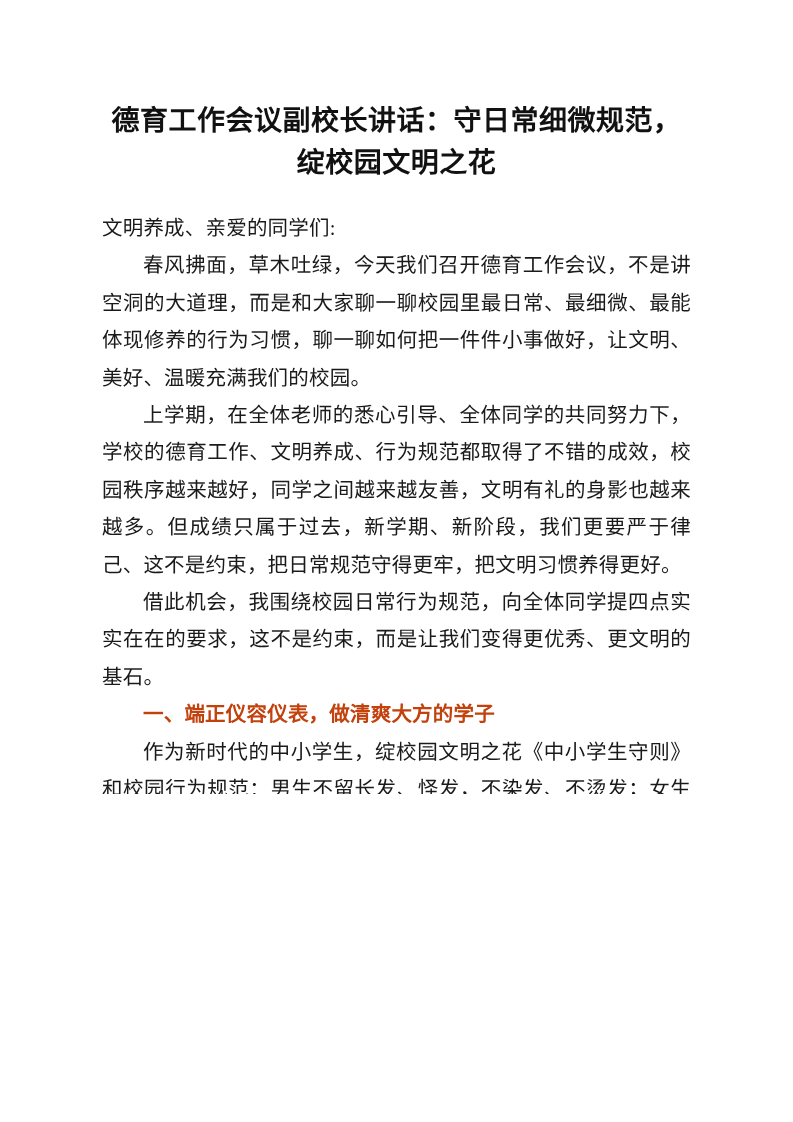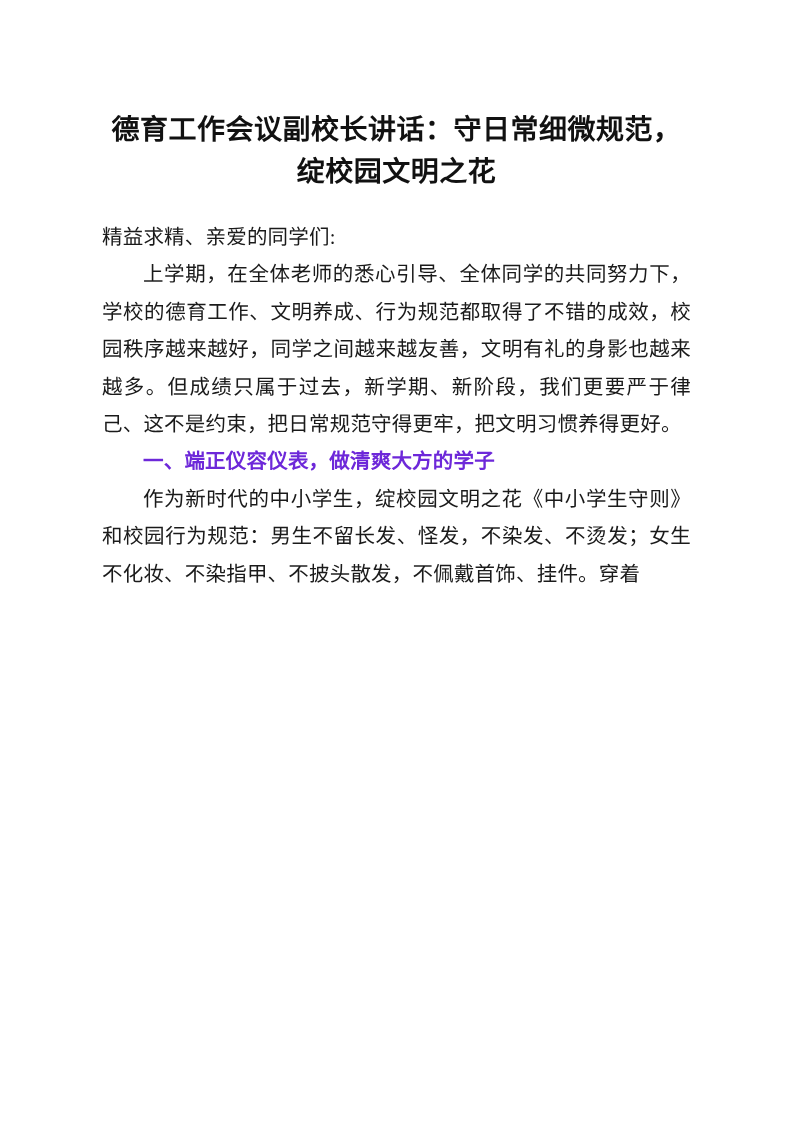"德育工作会议副校长讲话：守日常细微规范，绽校园文明之花" .page { margin: 11px auto -> 2px auto }
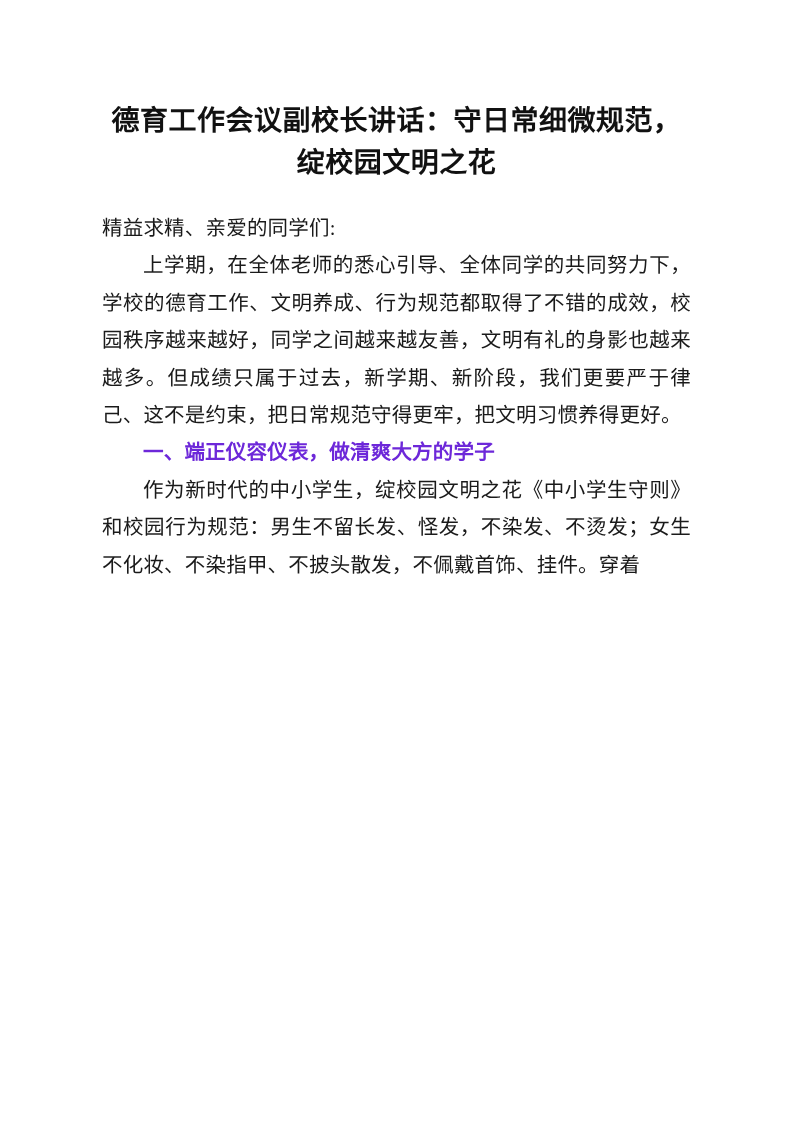"精益求精、亲爱的同学们:" p.para { text: 精益求精 -> 文明养成 }
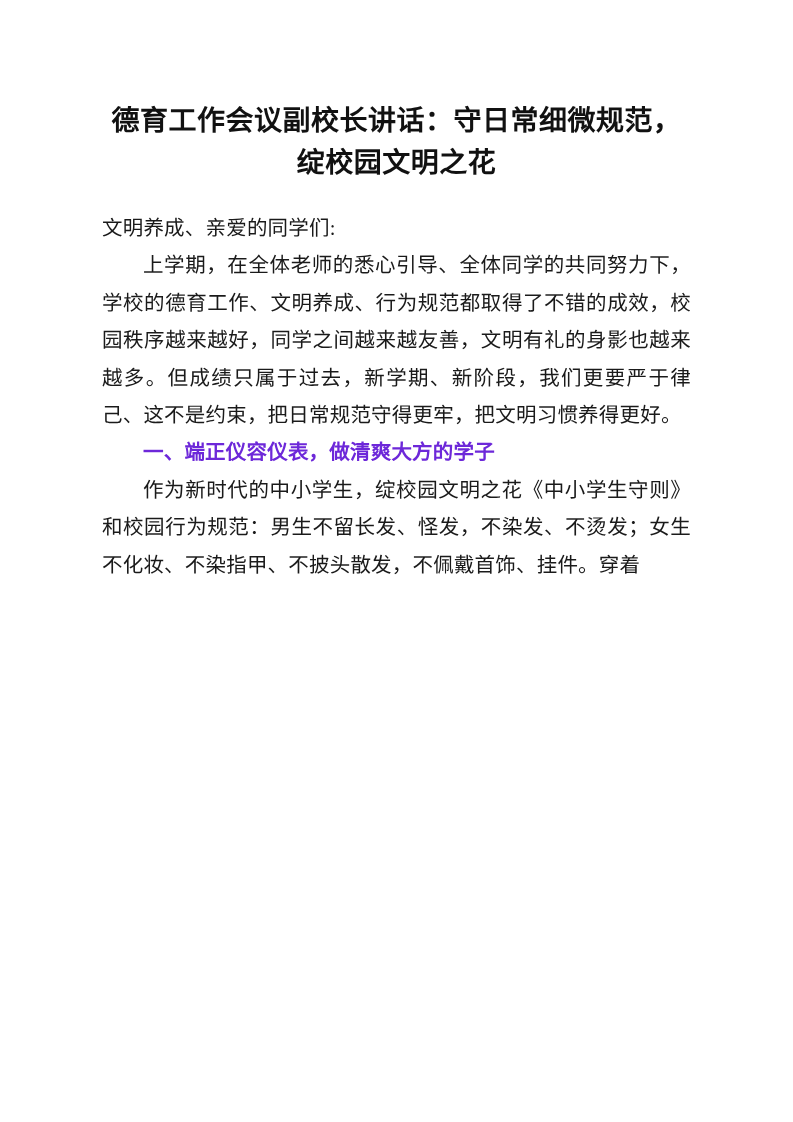"春风拂面，草木吐绿，今天我们召开德育工作会议，不是讲空洞的大道理，而是和大家聊一" p.para { html: none -> <p>春风拂面，草木吐绿，今天我们召开德育工作会议，不是讲空洞的大道理，而是和大家聊一聊校园里最日常、最细微、最能体现修养的行为习惯，聊一聊如何把一件件小事做好，让文明、美好、温暖充满我们的校园。</p> }
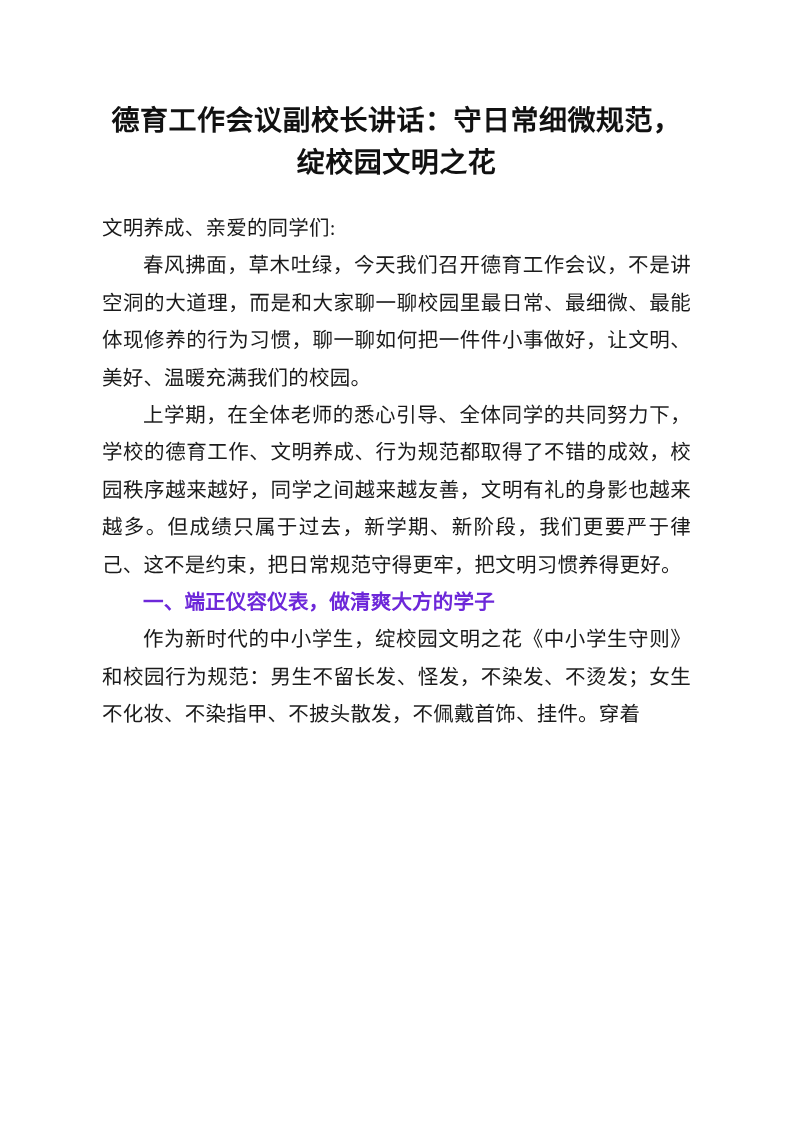"借此机会，我围绕校园日常行为规范，向全体同学提四点实实在在的要求，这不是约束，而" p.para { html: none -> <p>借此机会，我围绕校园日常行为规范，向全体同学提四点实实在在的要求，这不是约束，而是让我们变得更优秀、更文明的基石。</p> }
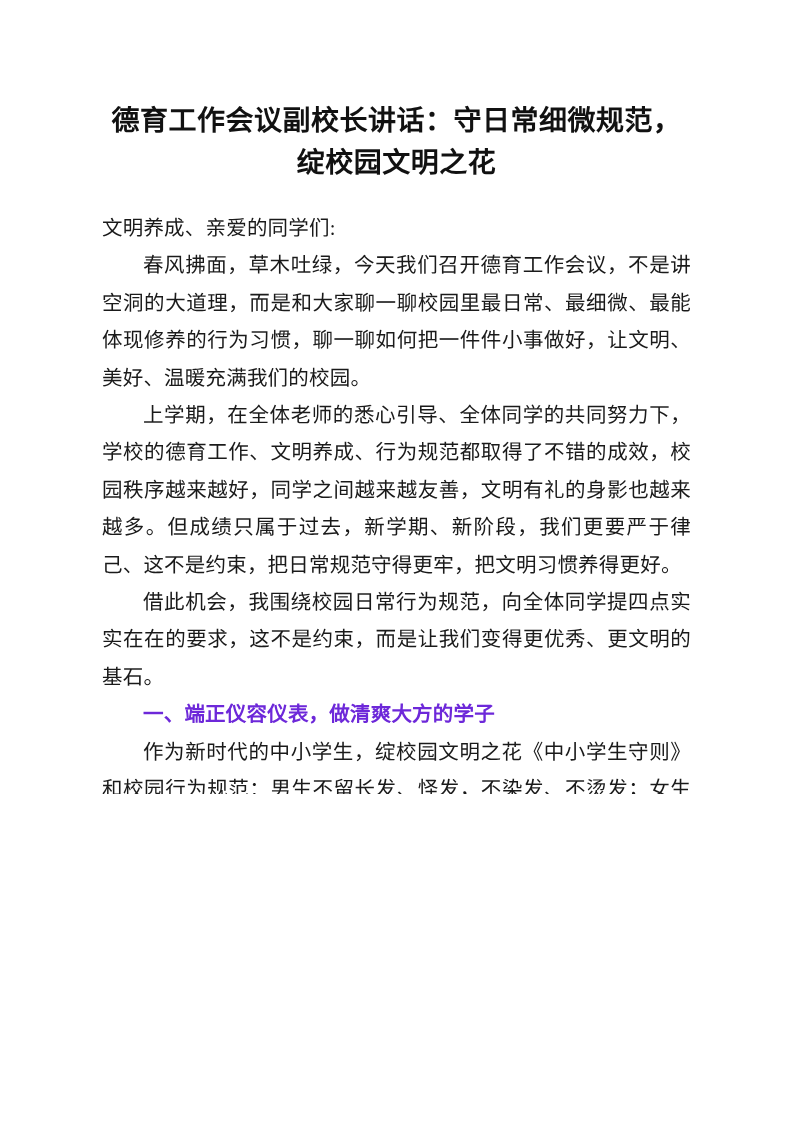"一、端正仪容仪表，做清爽大方的学子" p.heading { color: #6d28d9 -> #c2410c }
